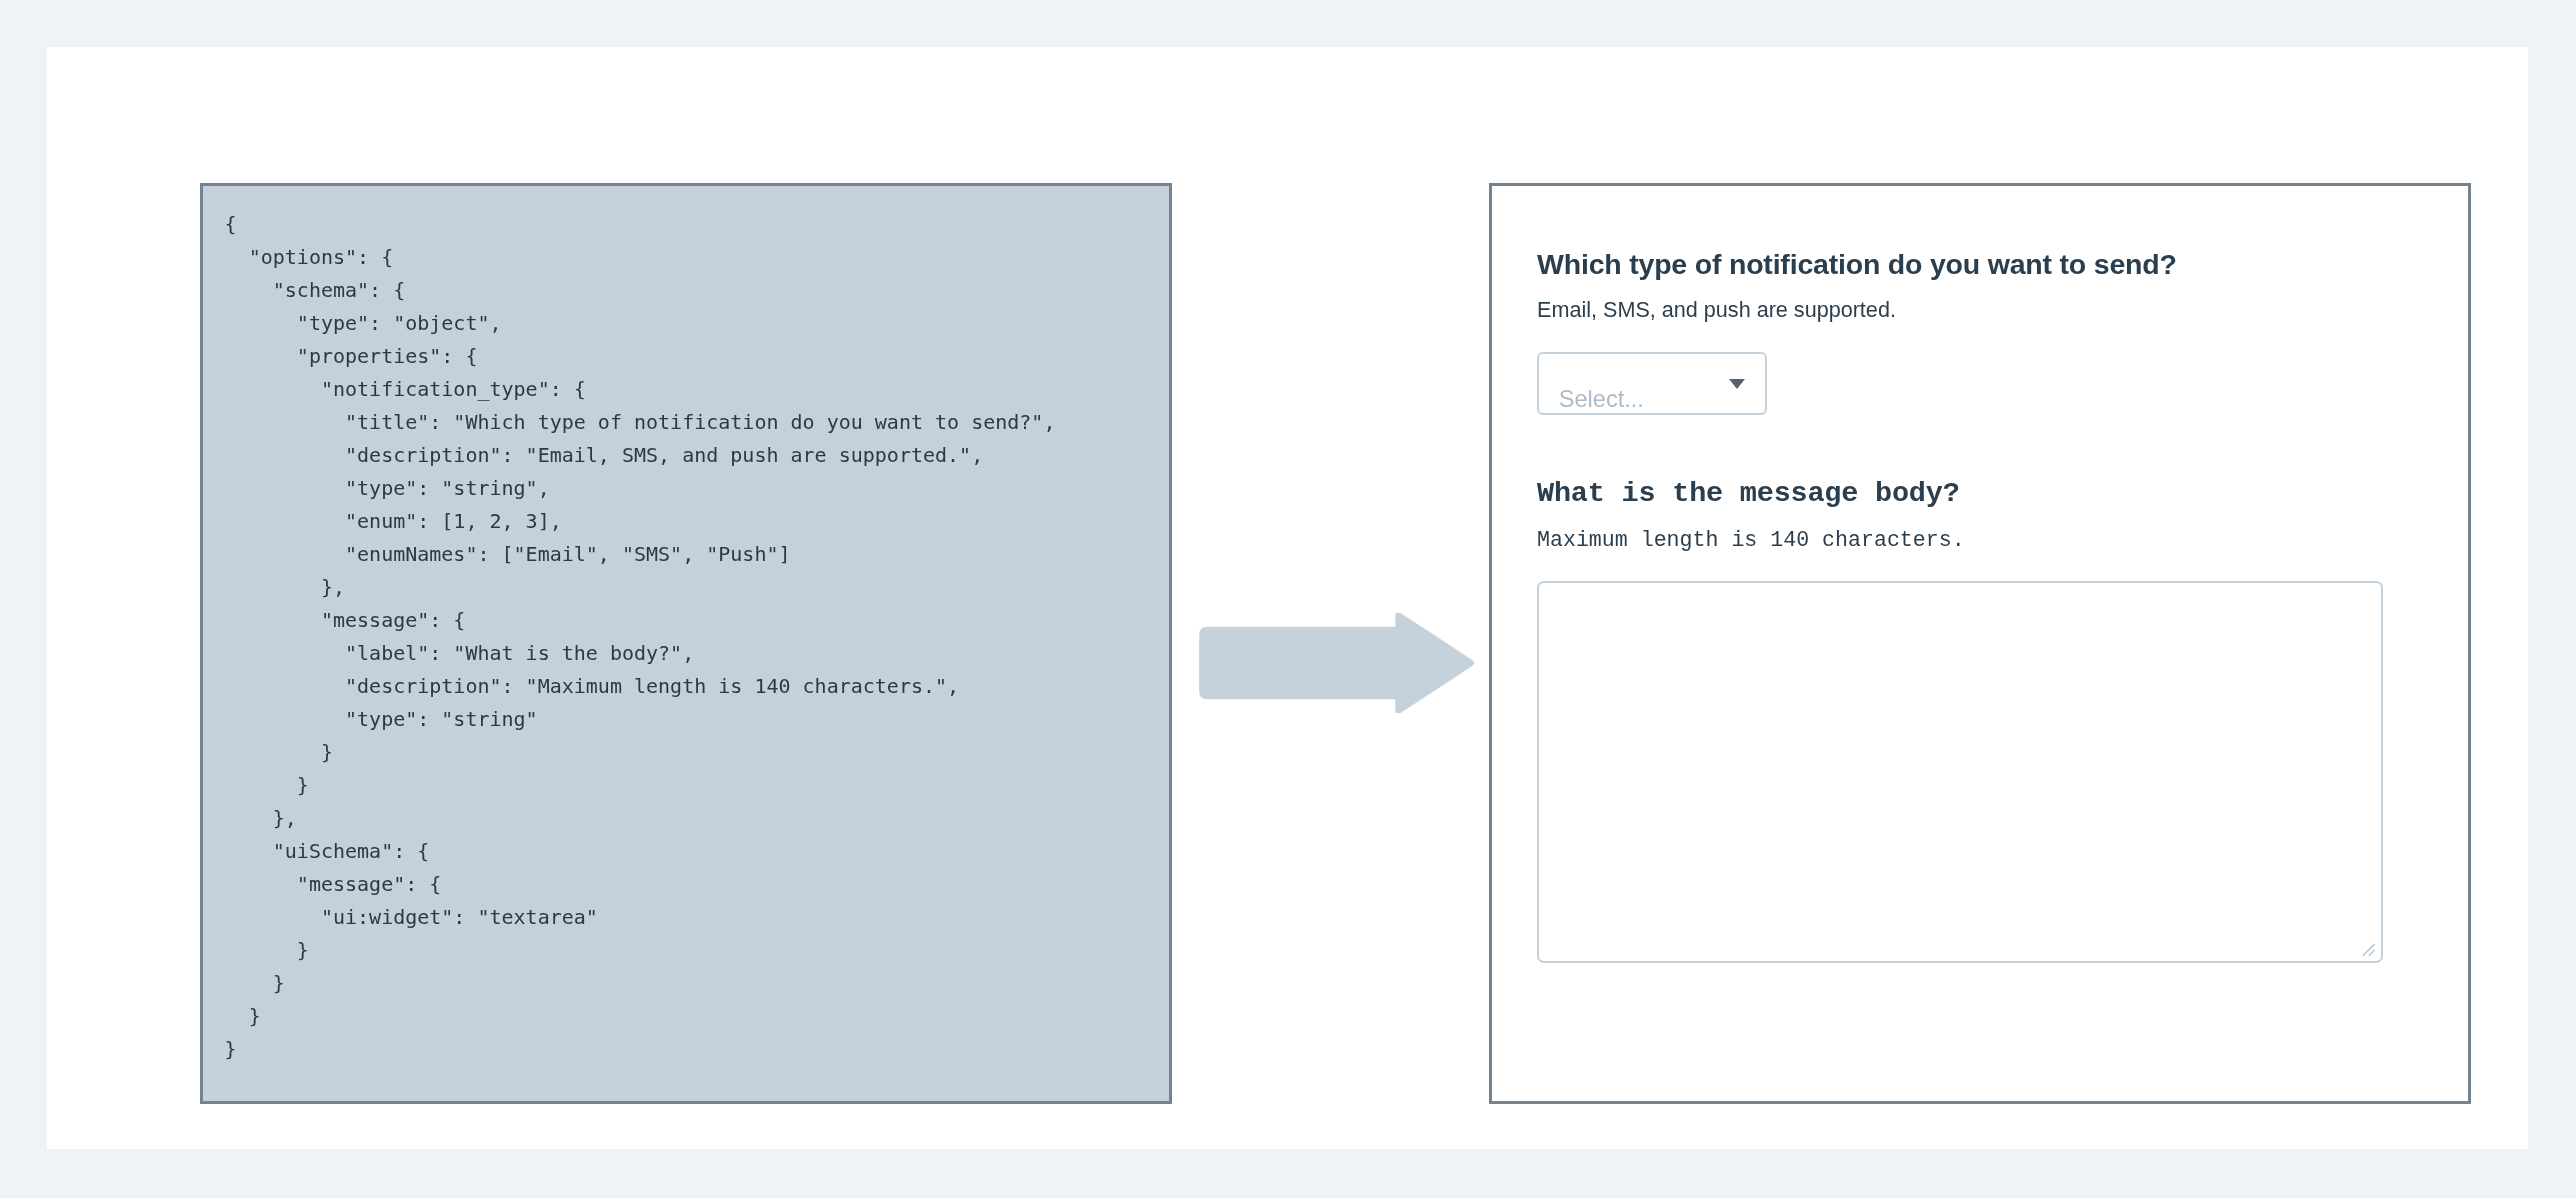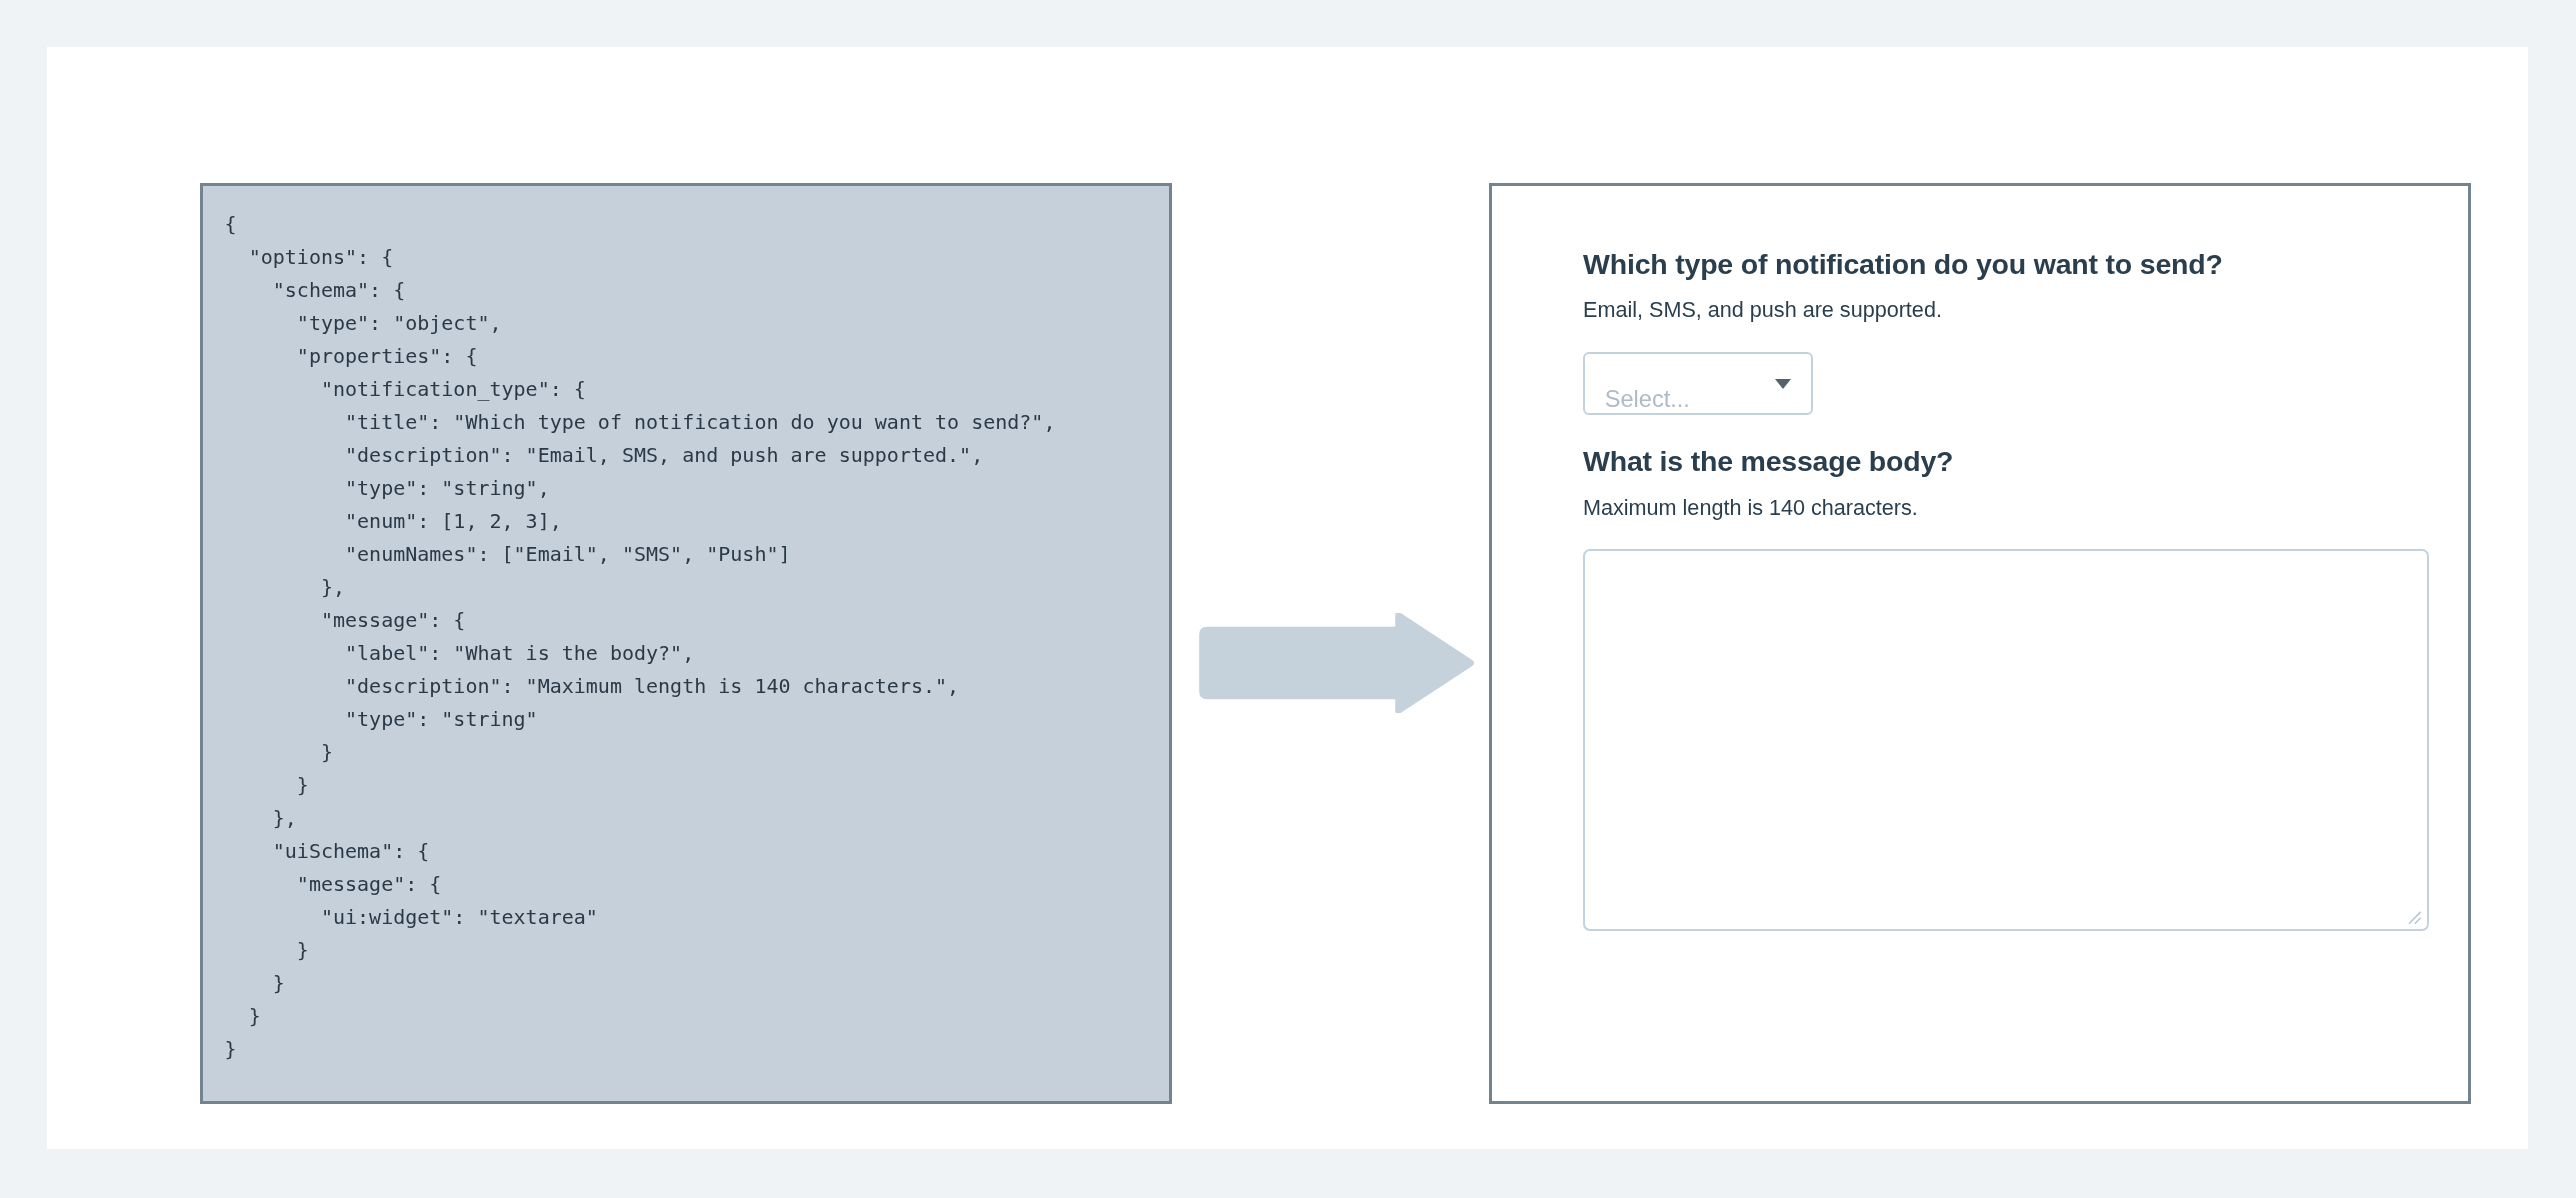"Which type of notification do" .form-inner { padding: 61px 71px 0 91px -> 61px 71px 0 45px }
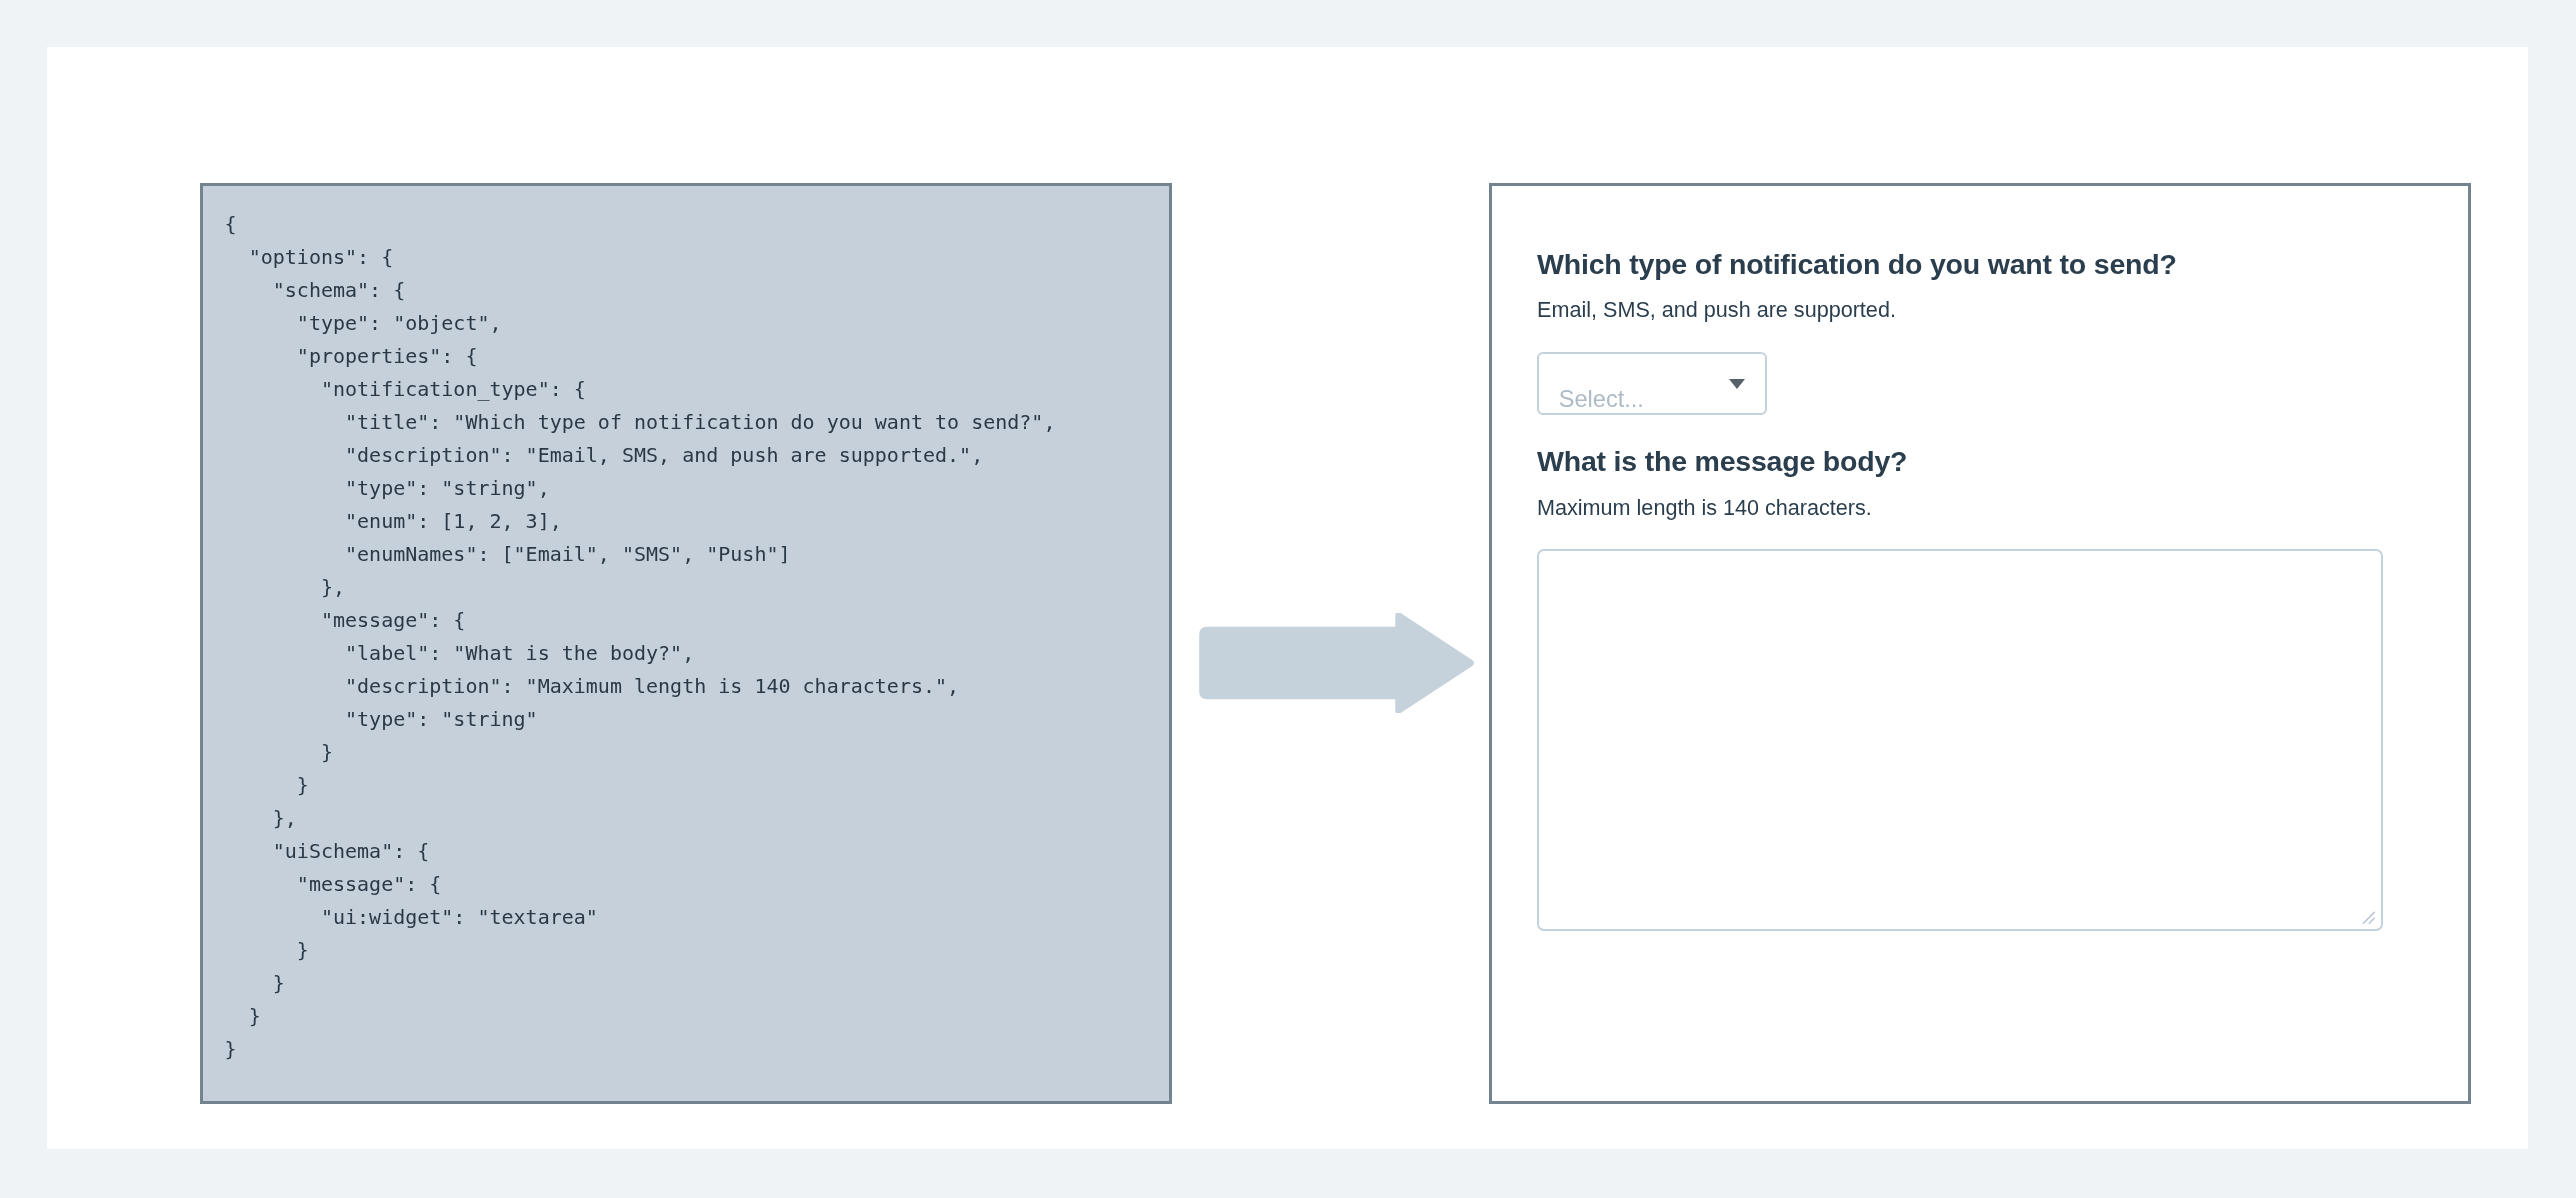"What is the message body?" .field-block.second { font-family: none -> Liberation Mono, monospace; margin-top: 29px -> 61px }
